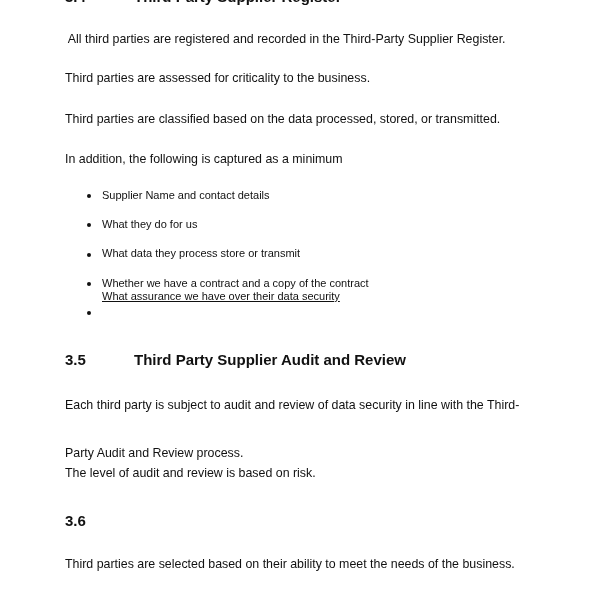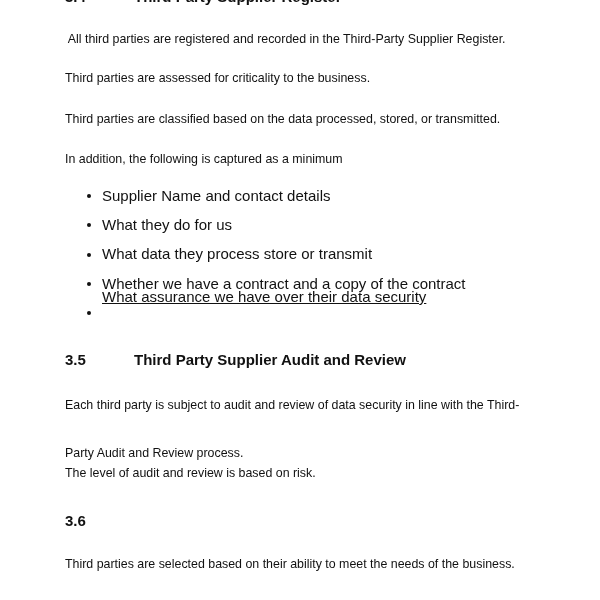"Supplier Name and contact details" .bullet-text { font-size: 15px -> 11px }
